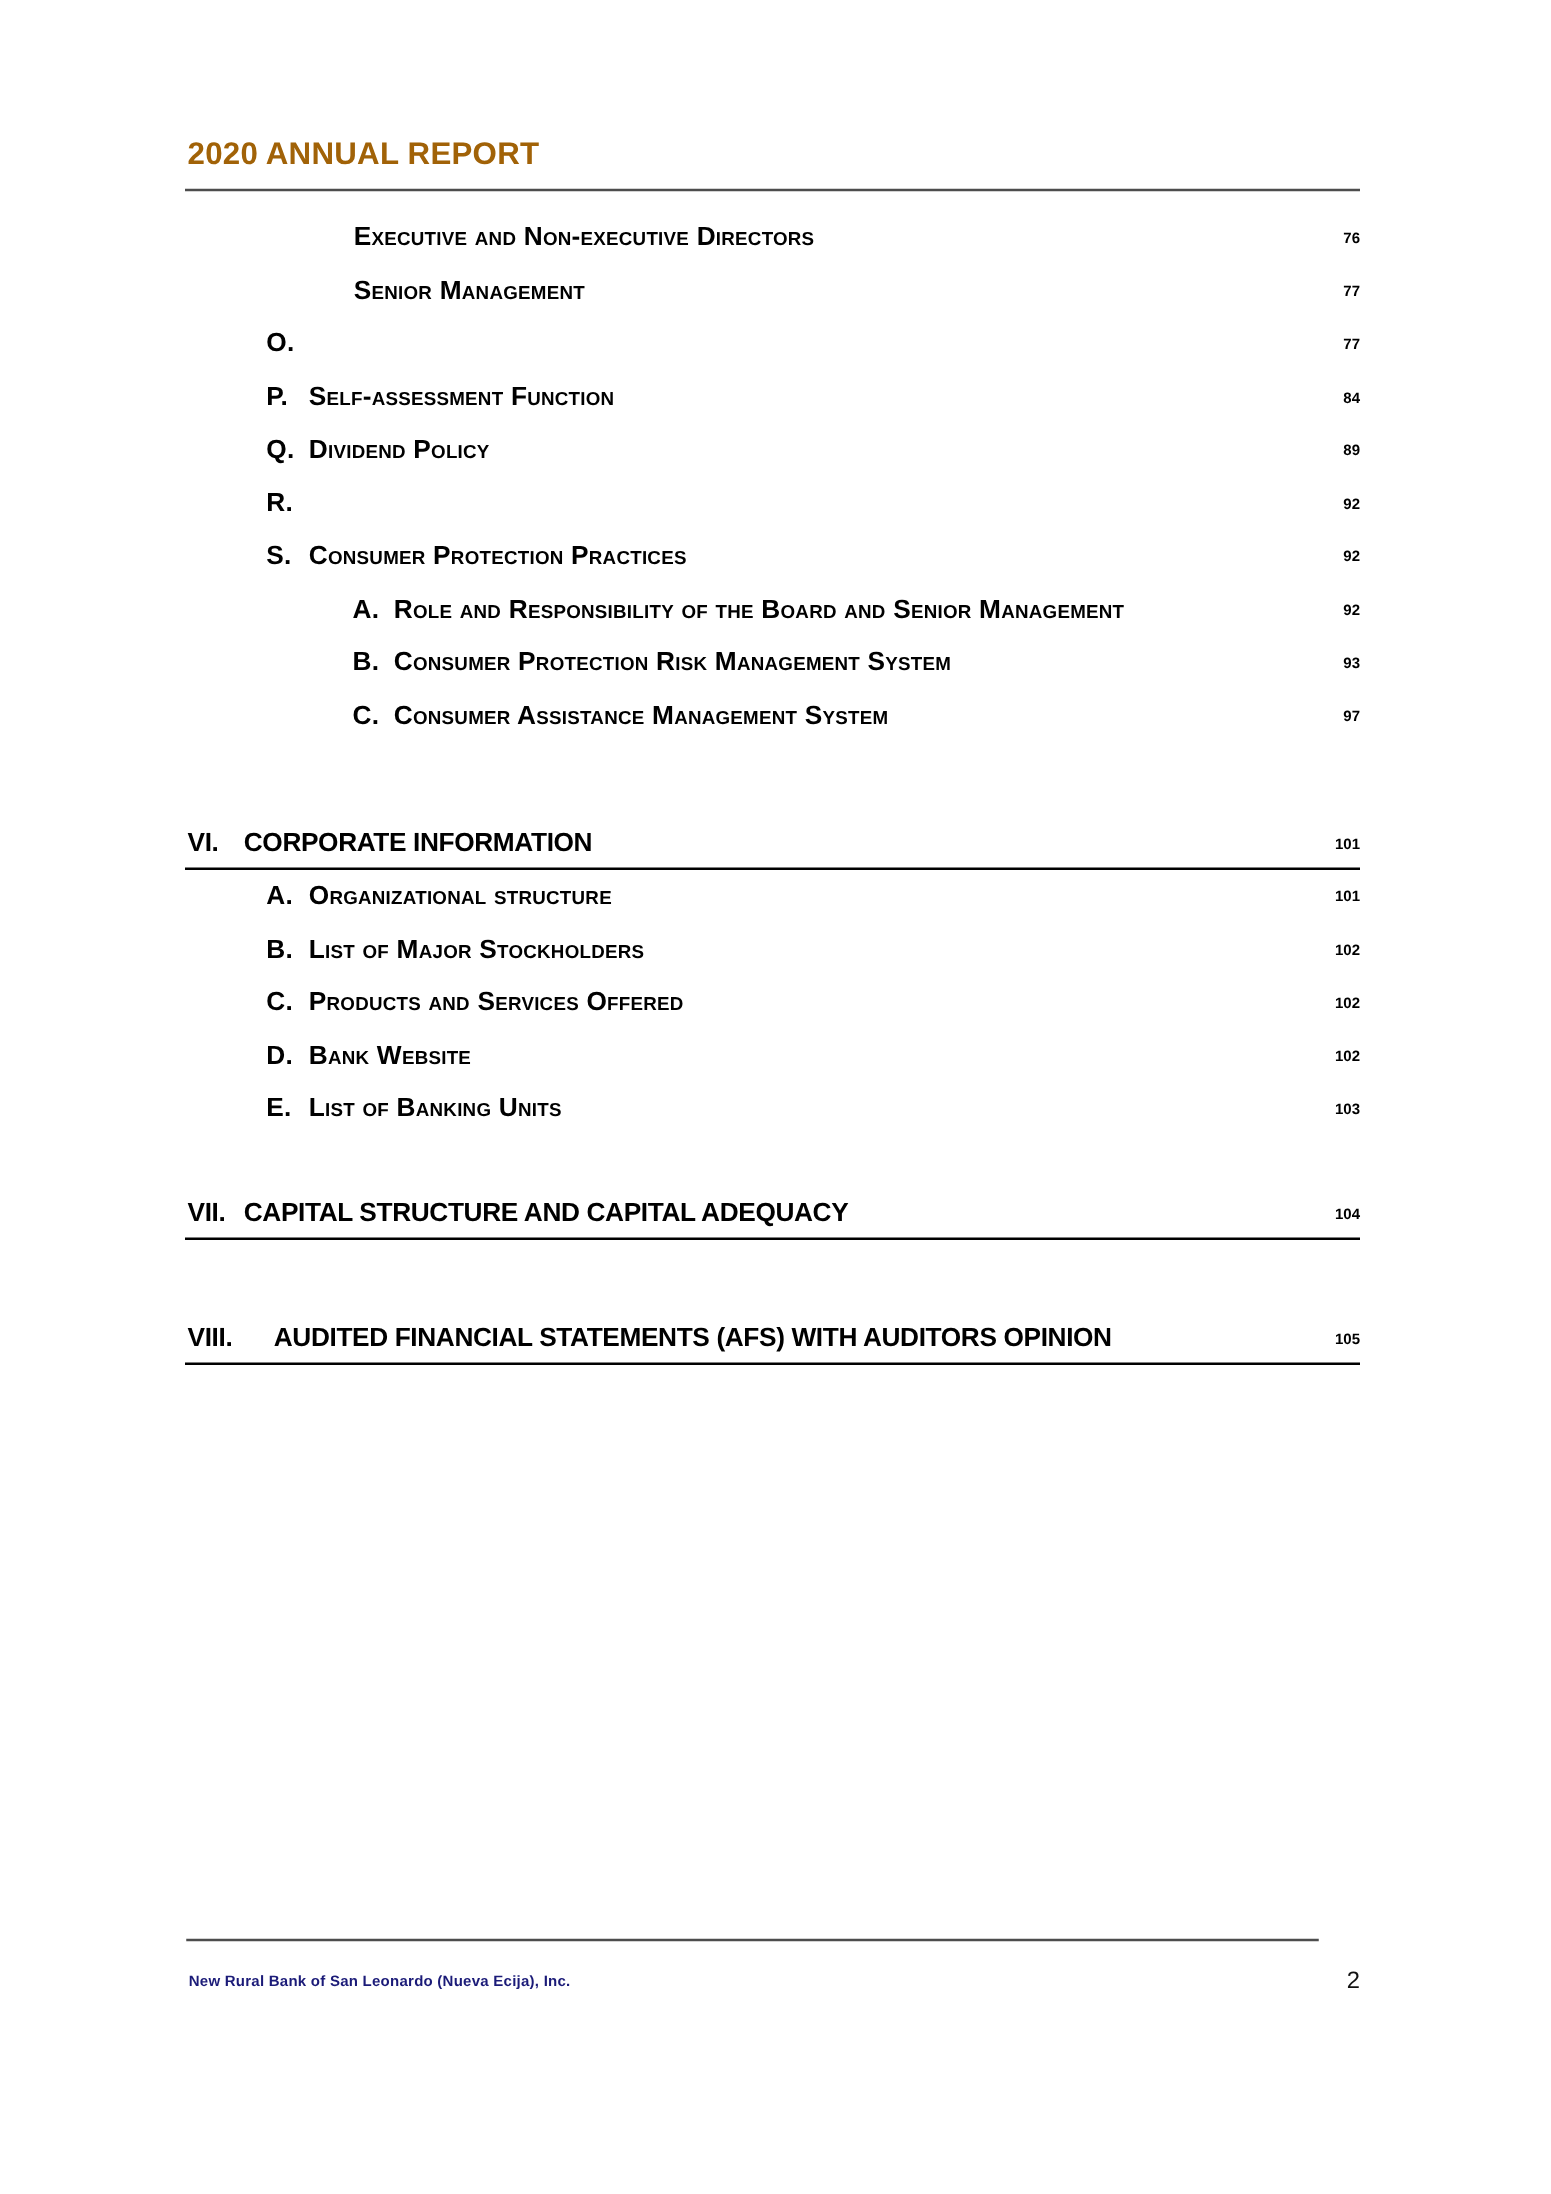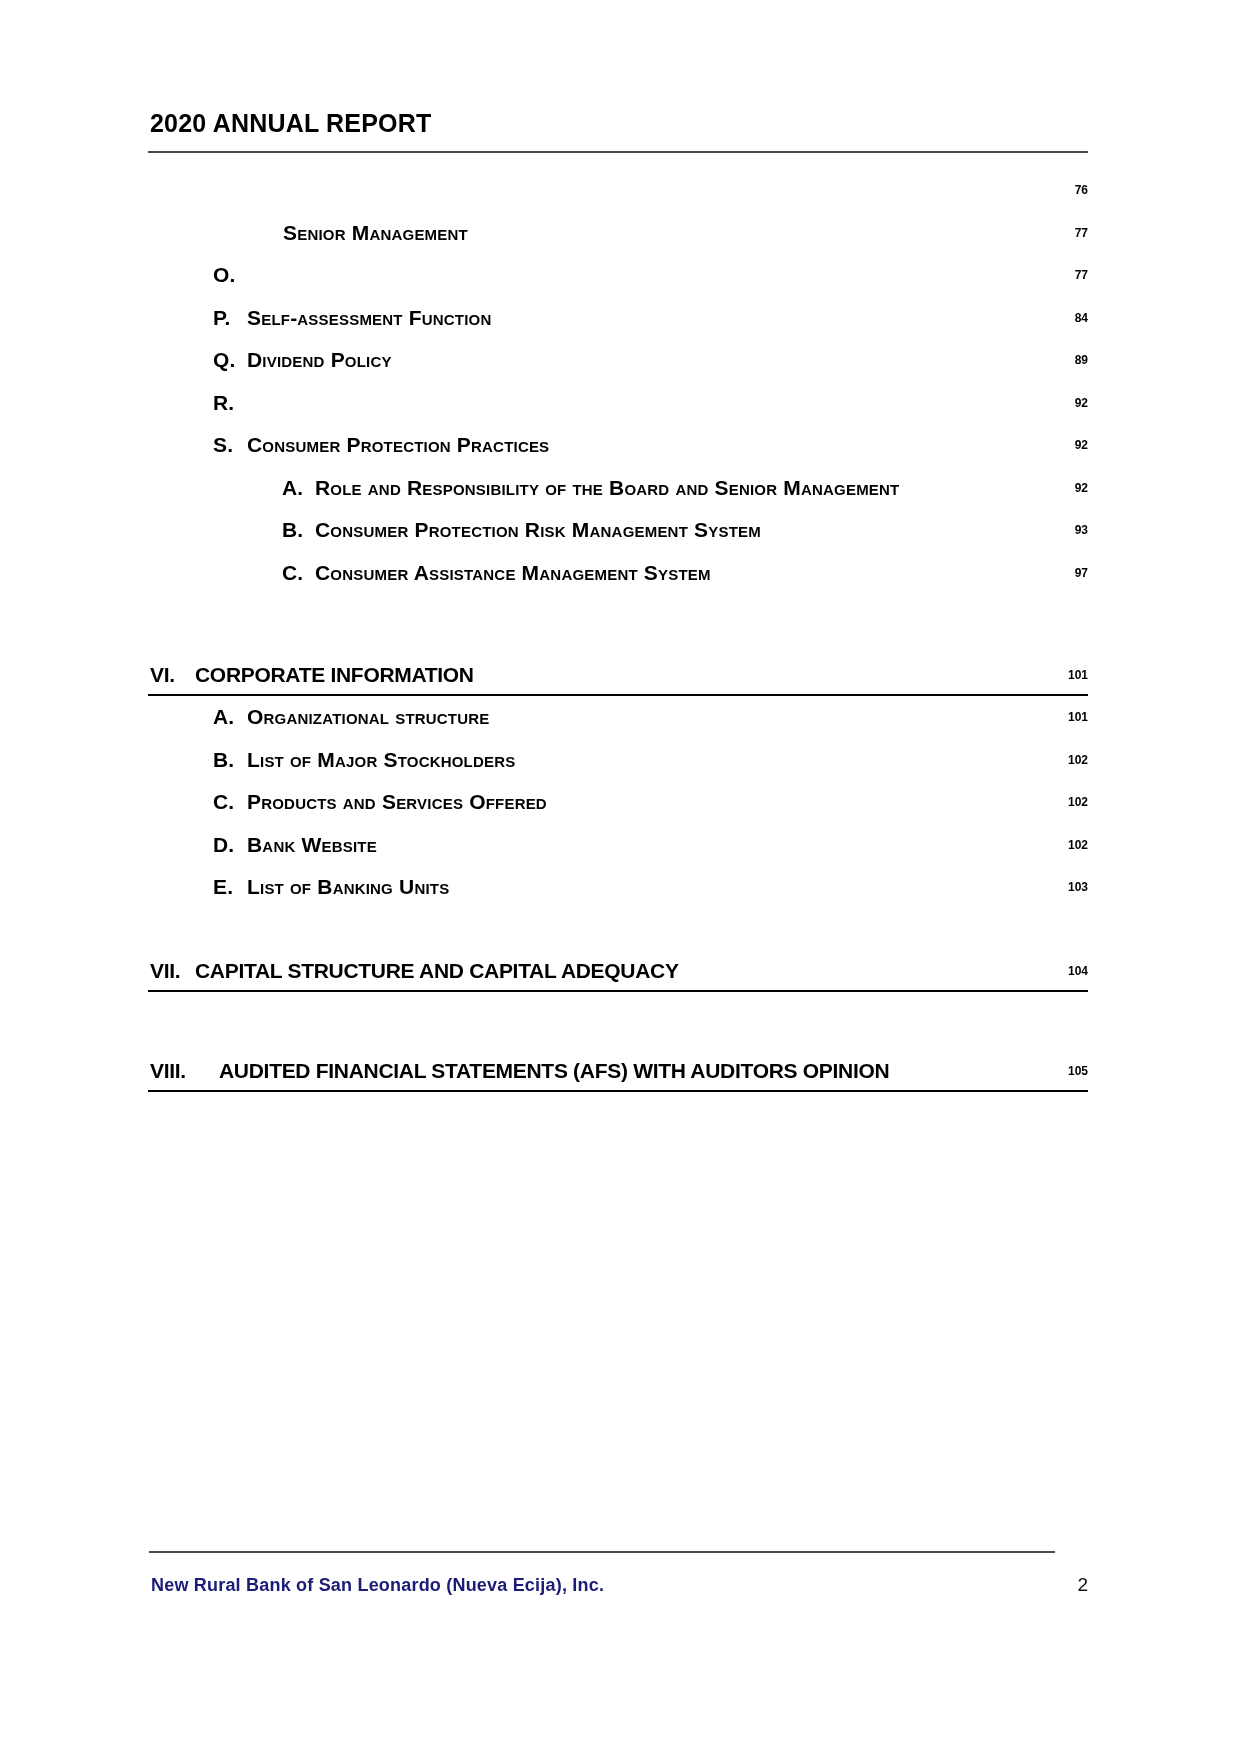"2020 ANNUAL REPORT" .page-title { color: #000000 -> #a16207 }
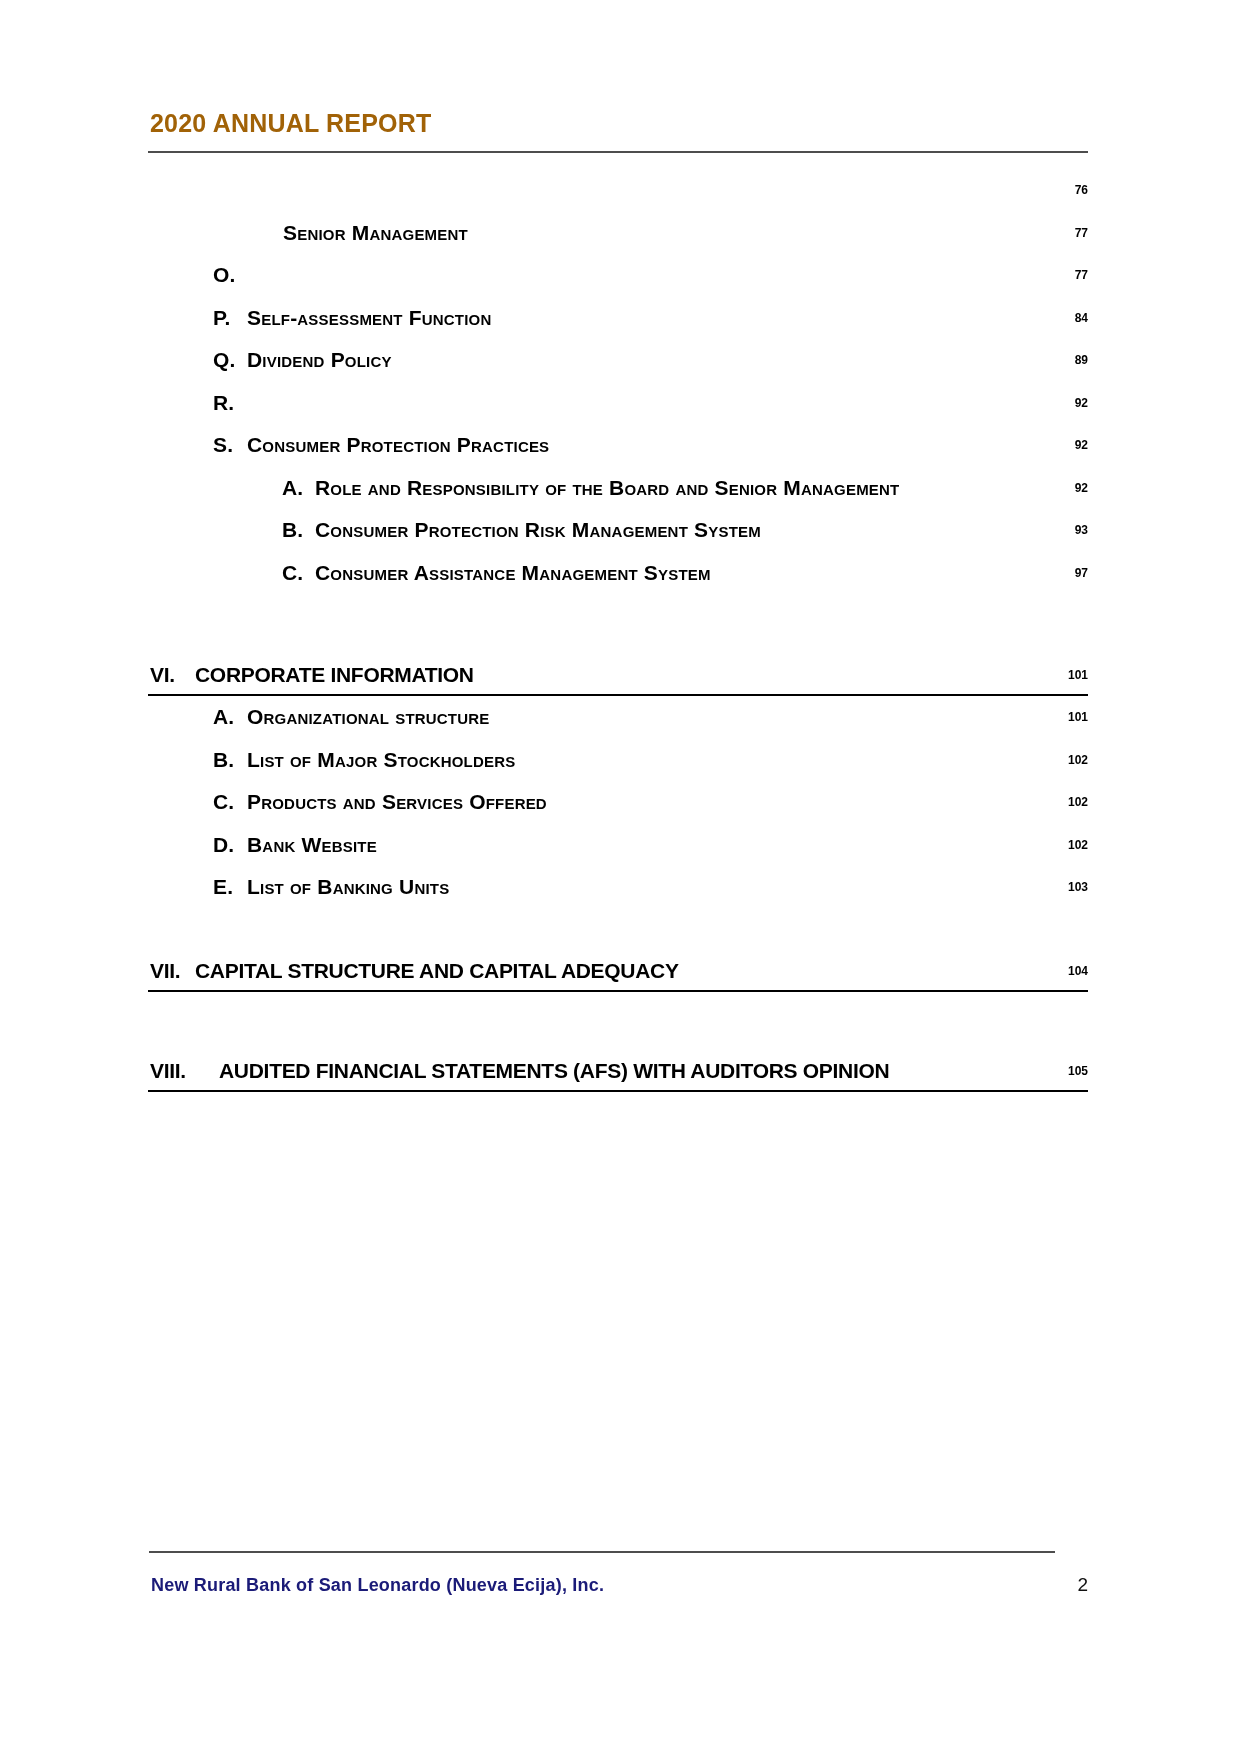"Executive and Non-executive Directors" span.label { html: none -> <span>Executive and Non-executive Directors</span> }
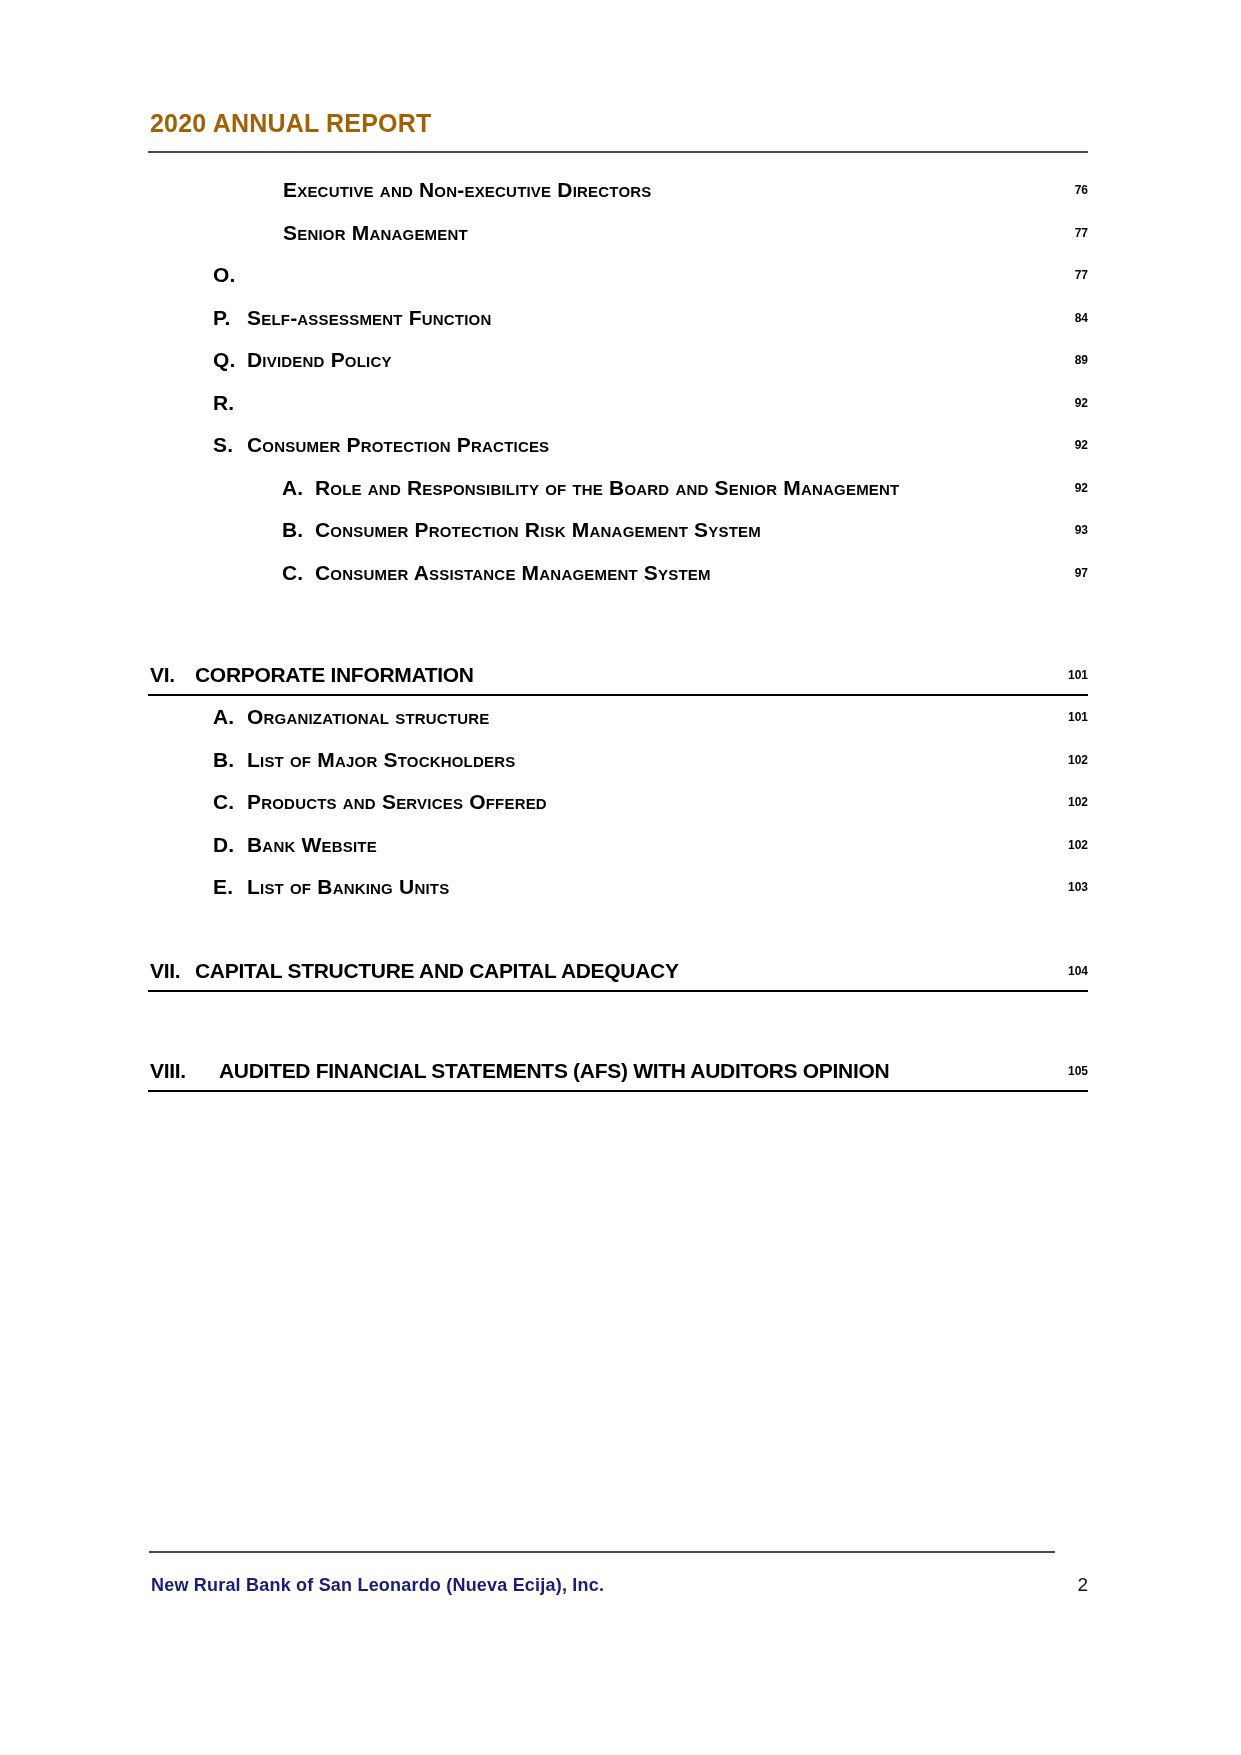"New Rural Bank of San" .bank-name { font-size: 18px -> 12px }
